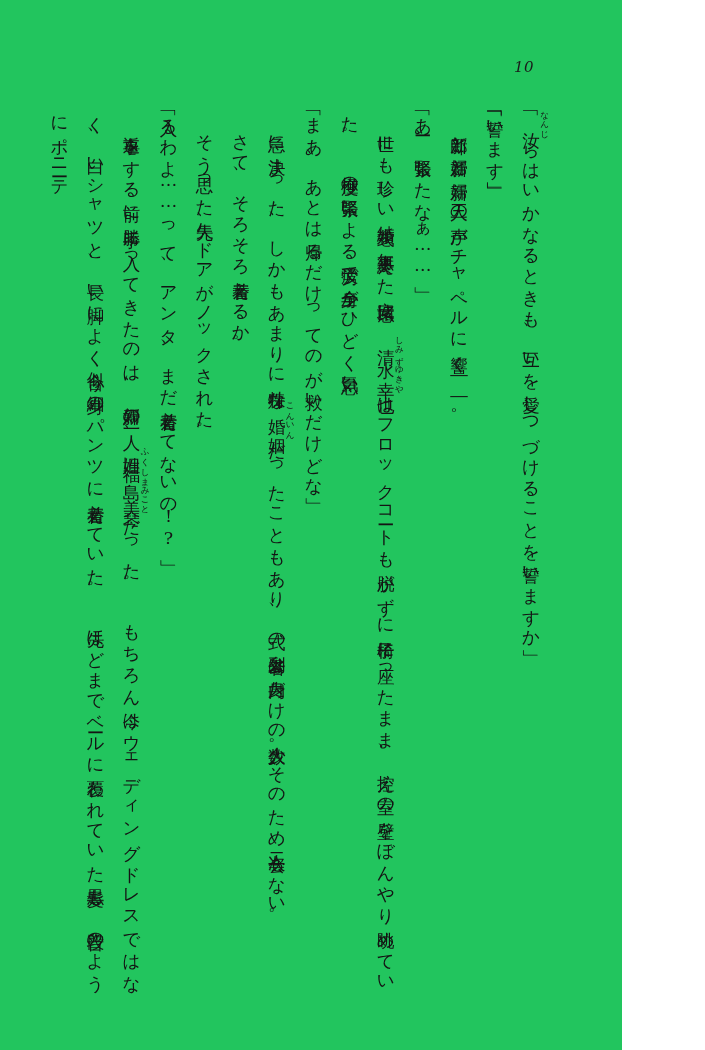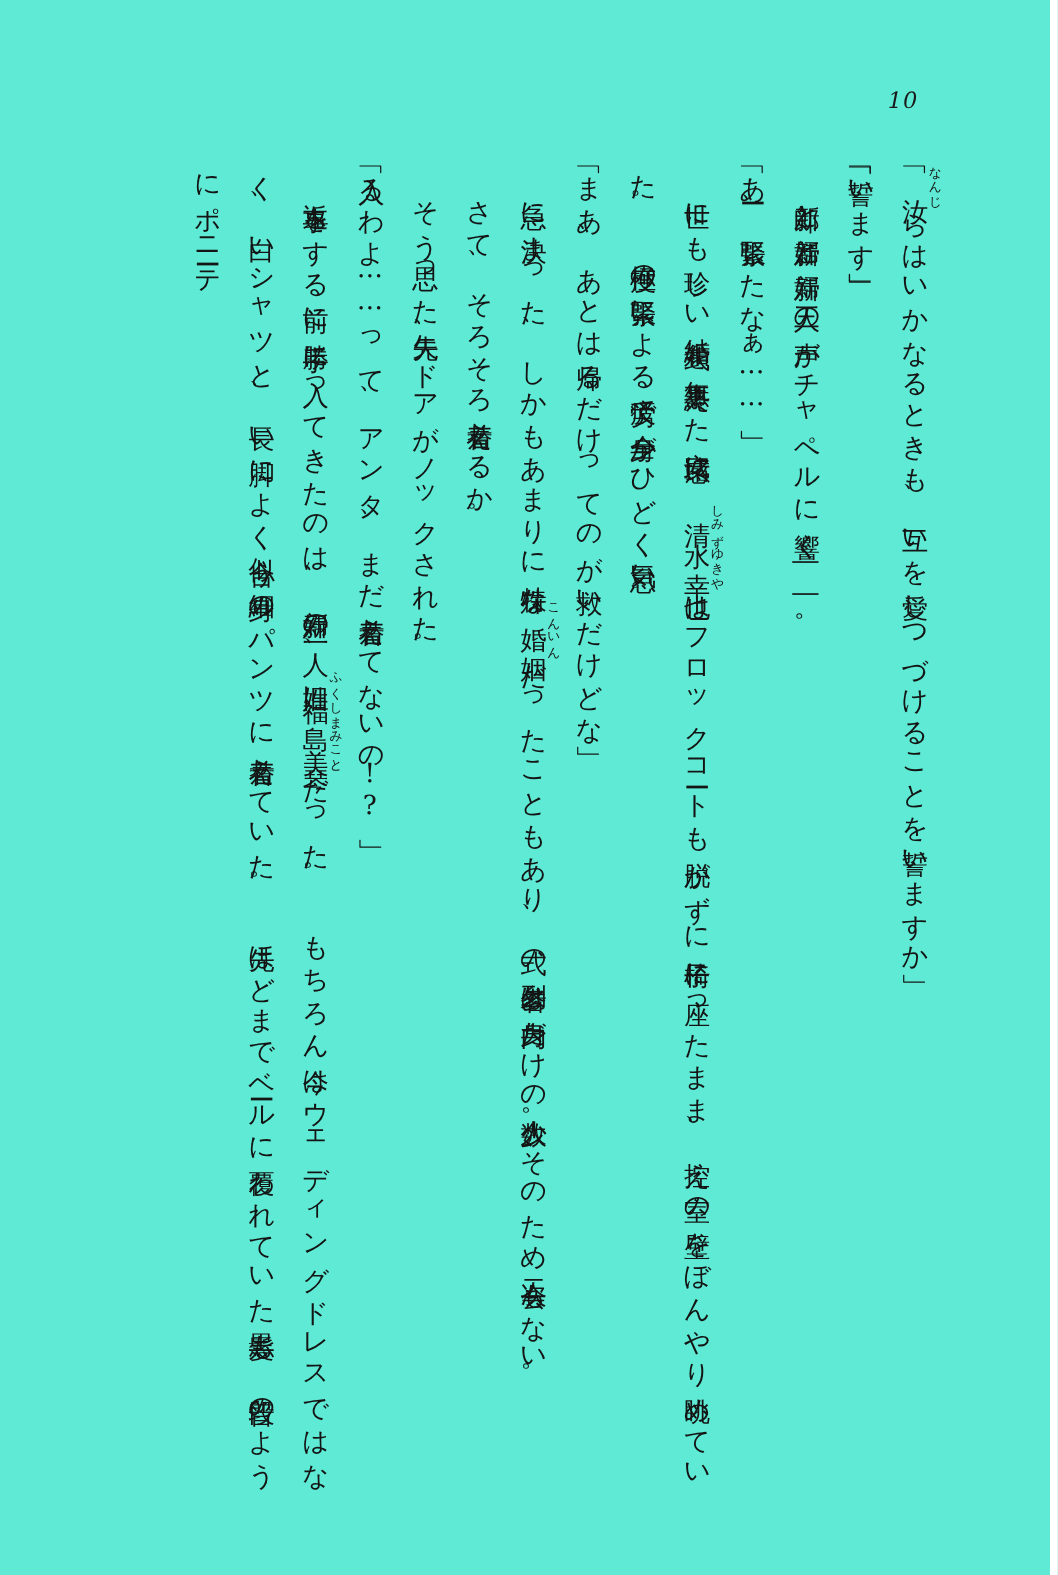"10" .page { background: #5eead4 -> #22c55e; width: 700px -> 622px }
